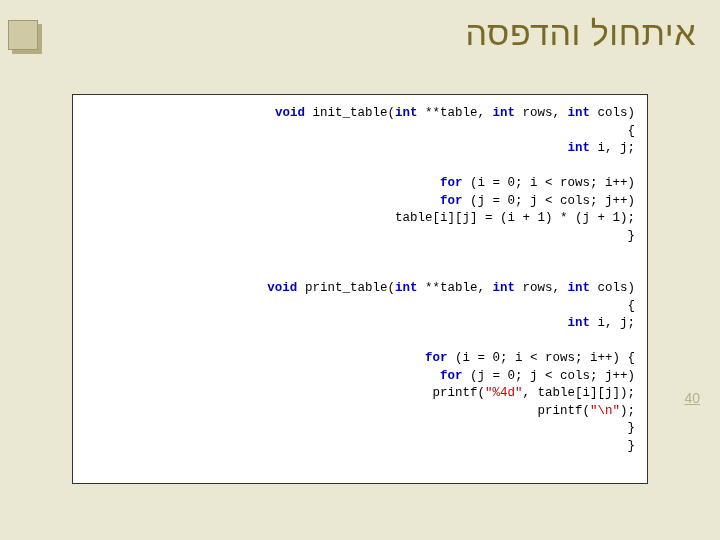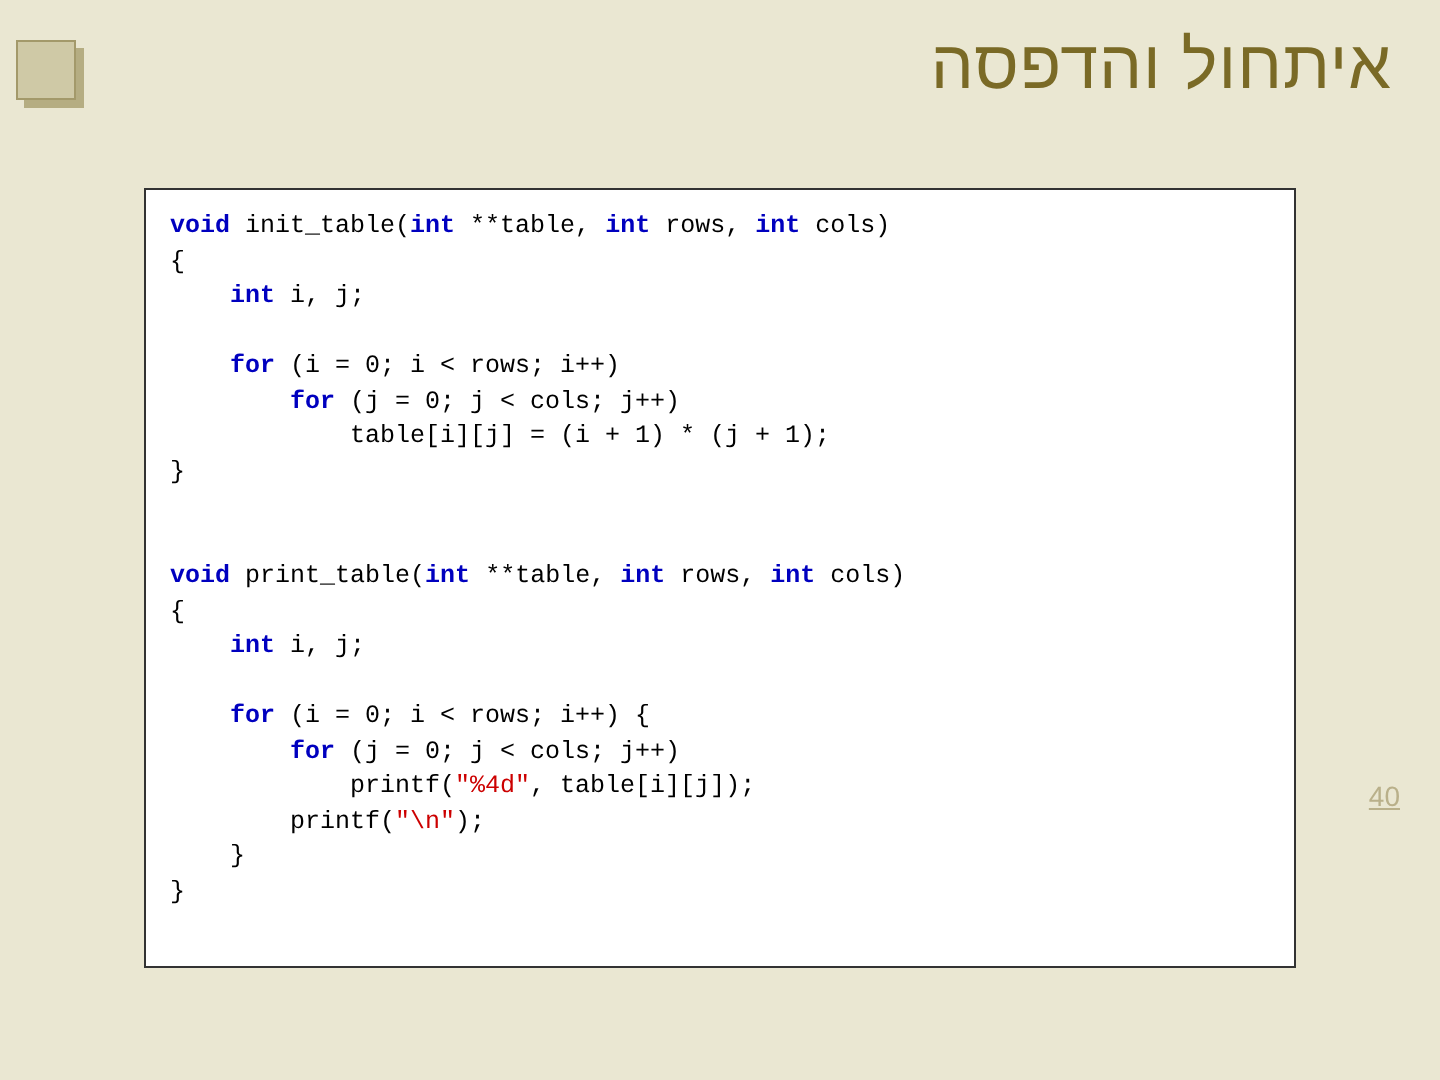"איתחול והדפסה" .slide { text-align: none -> right }
